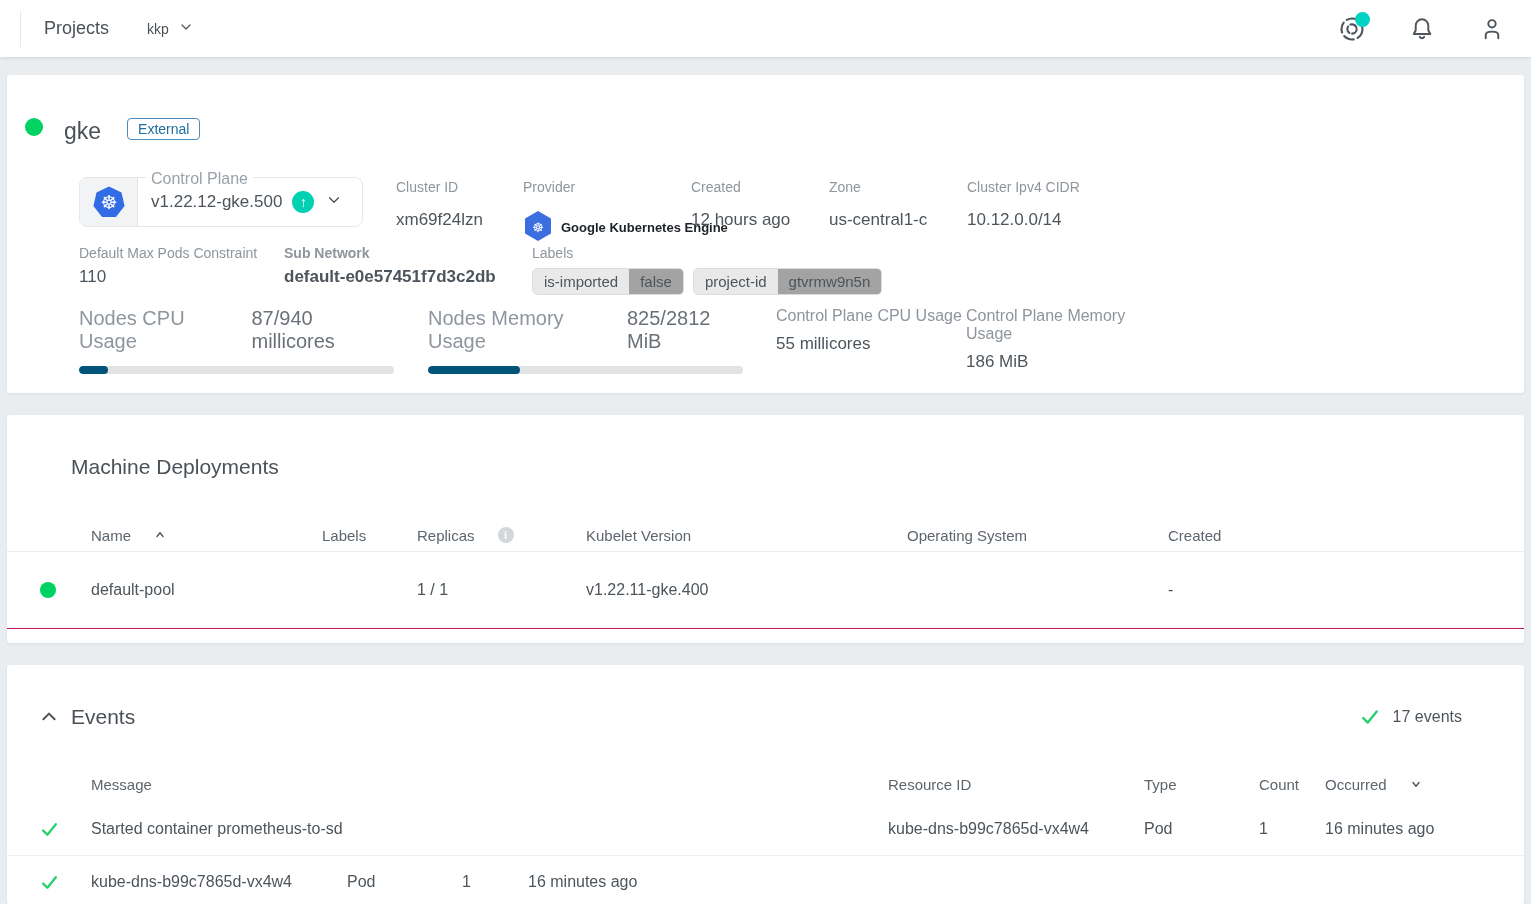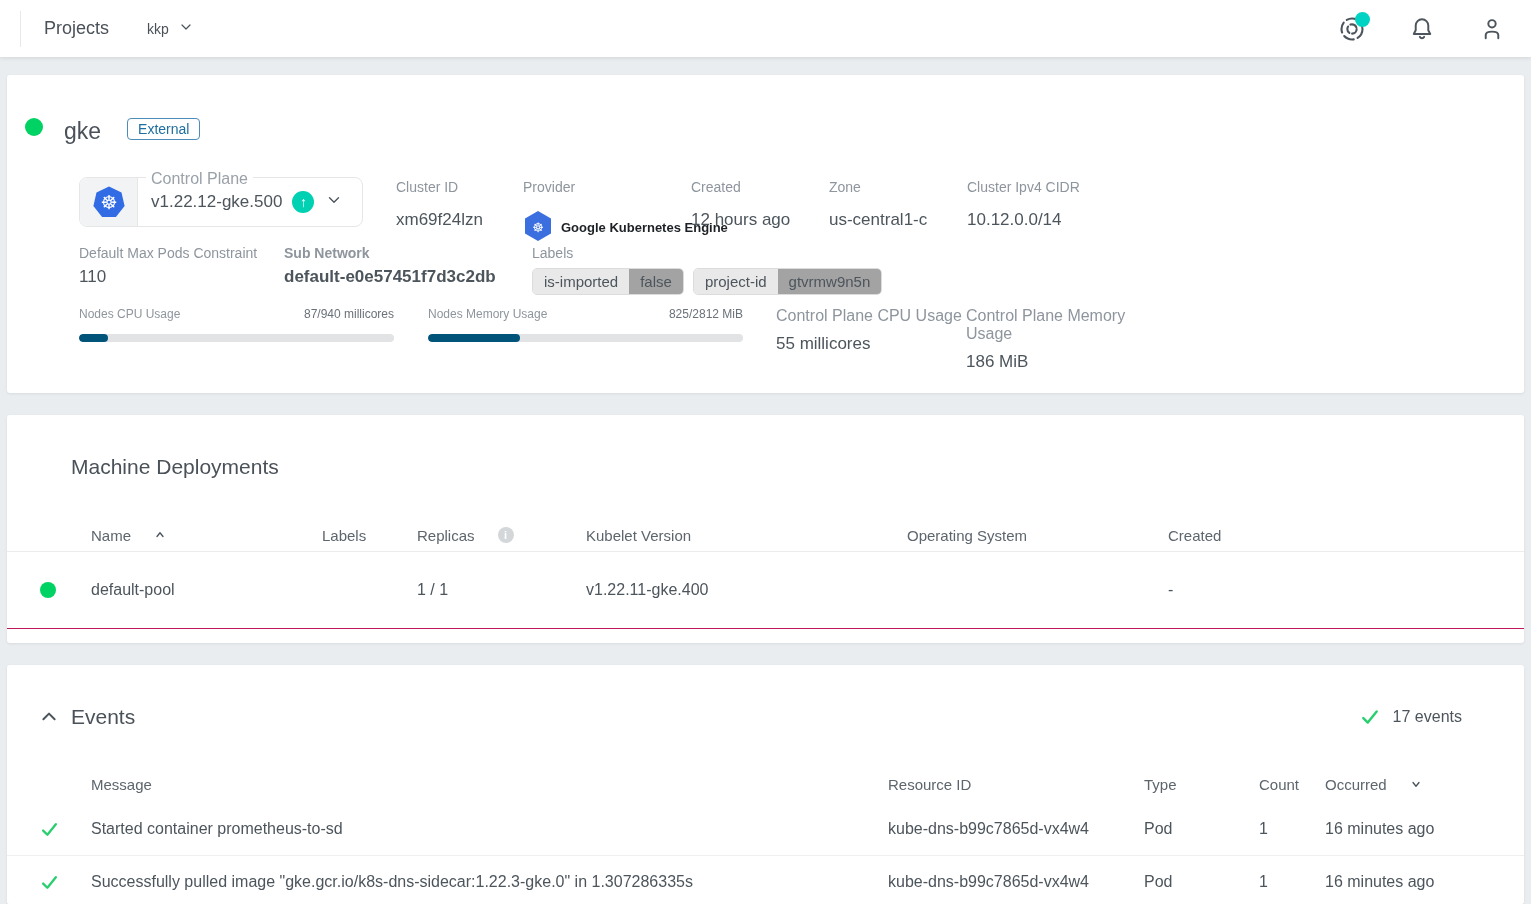"Nodes CPU Usage" .u-head { font-size: 12px -> 20px; justify-content: space-between -> none }
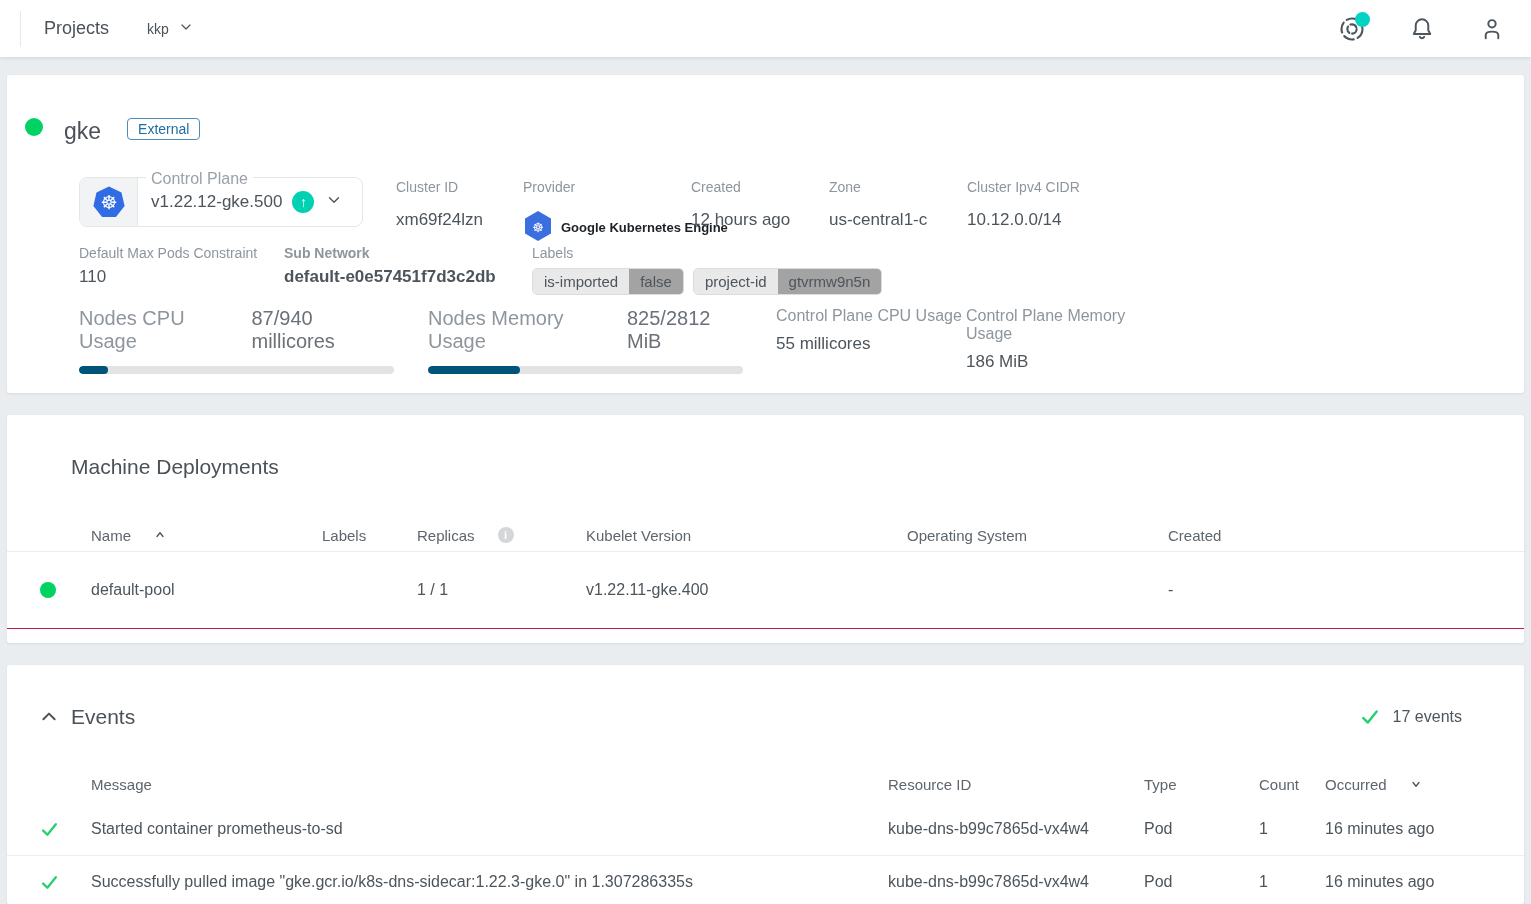"Successfully pulled image" div.col { html: <div>Successfully pulled image "gke.gcr.io/k8s-dns-sidecar:1.22.3-gke.0" in 1.307286335s</div> -> none }
